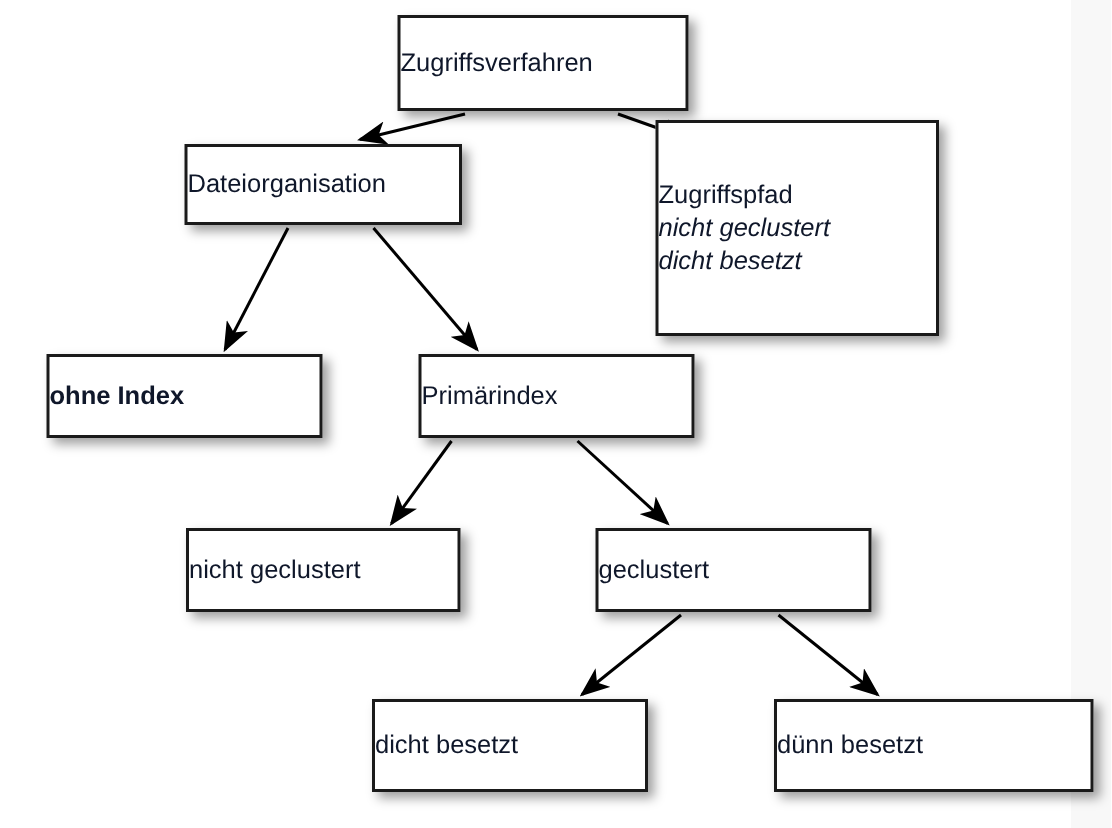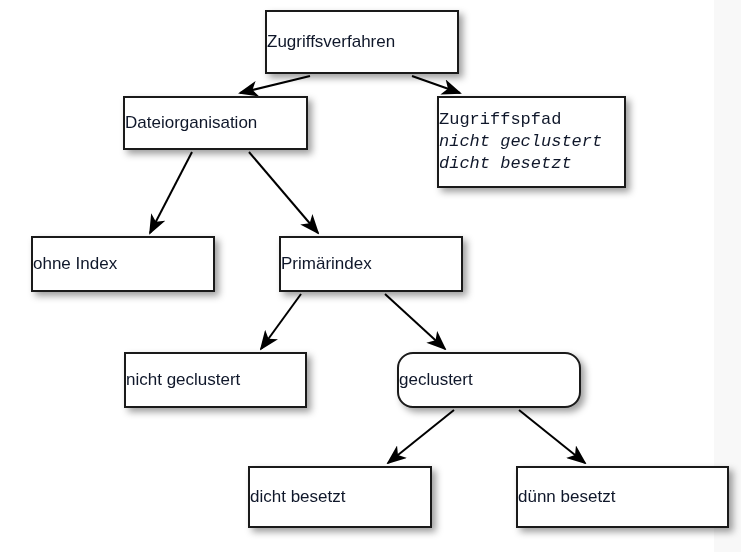"Zugriffspfad" div.node { font-family: Liberation Mono, monospace -> none; height: 92px -> 144px; top: 96px -> 80px }
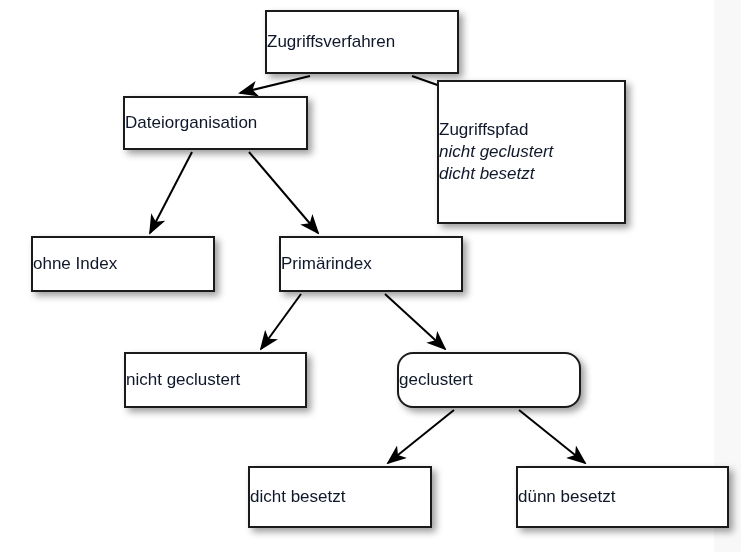"ohne Index" div.node { font-weight: none -> bold }
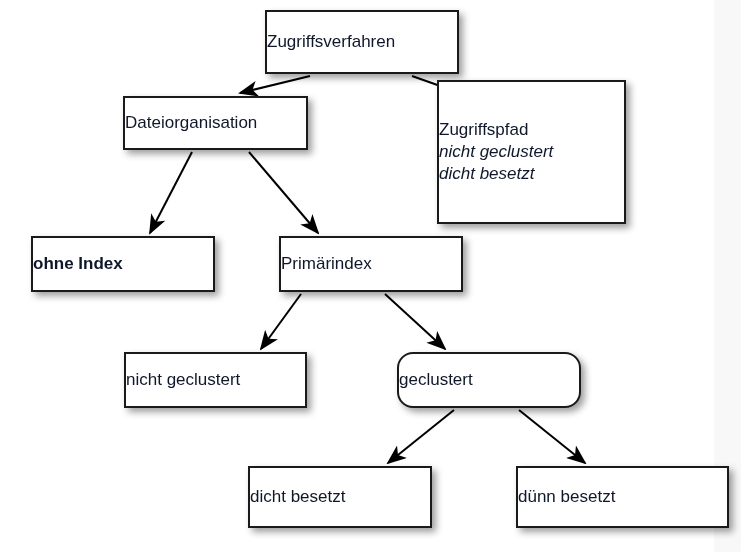"geclustert" div.node { border-radius: 16px -> none }
